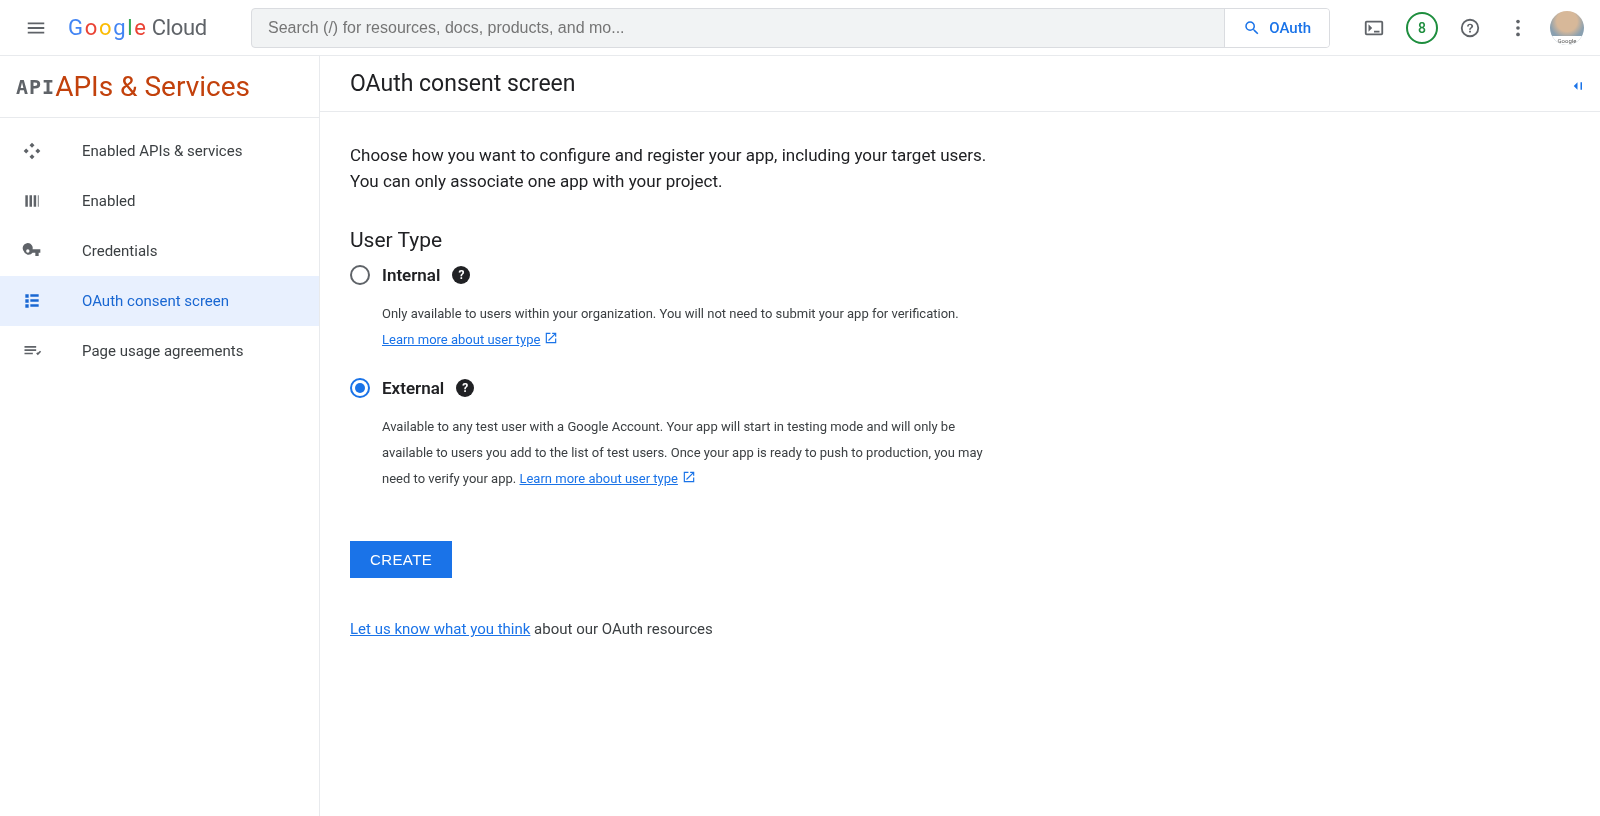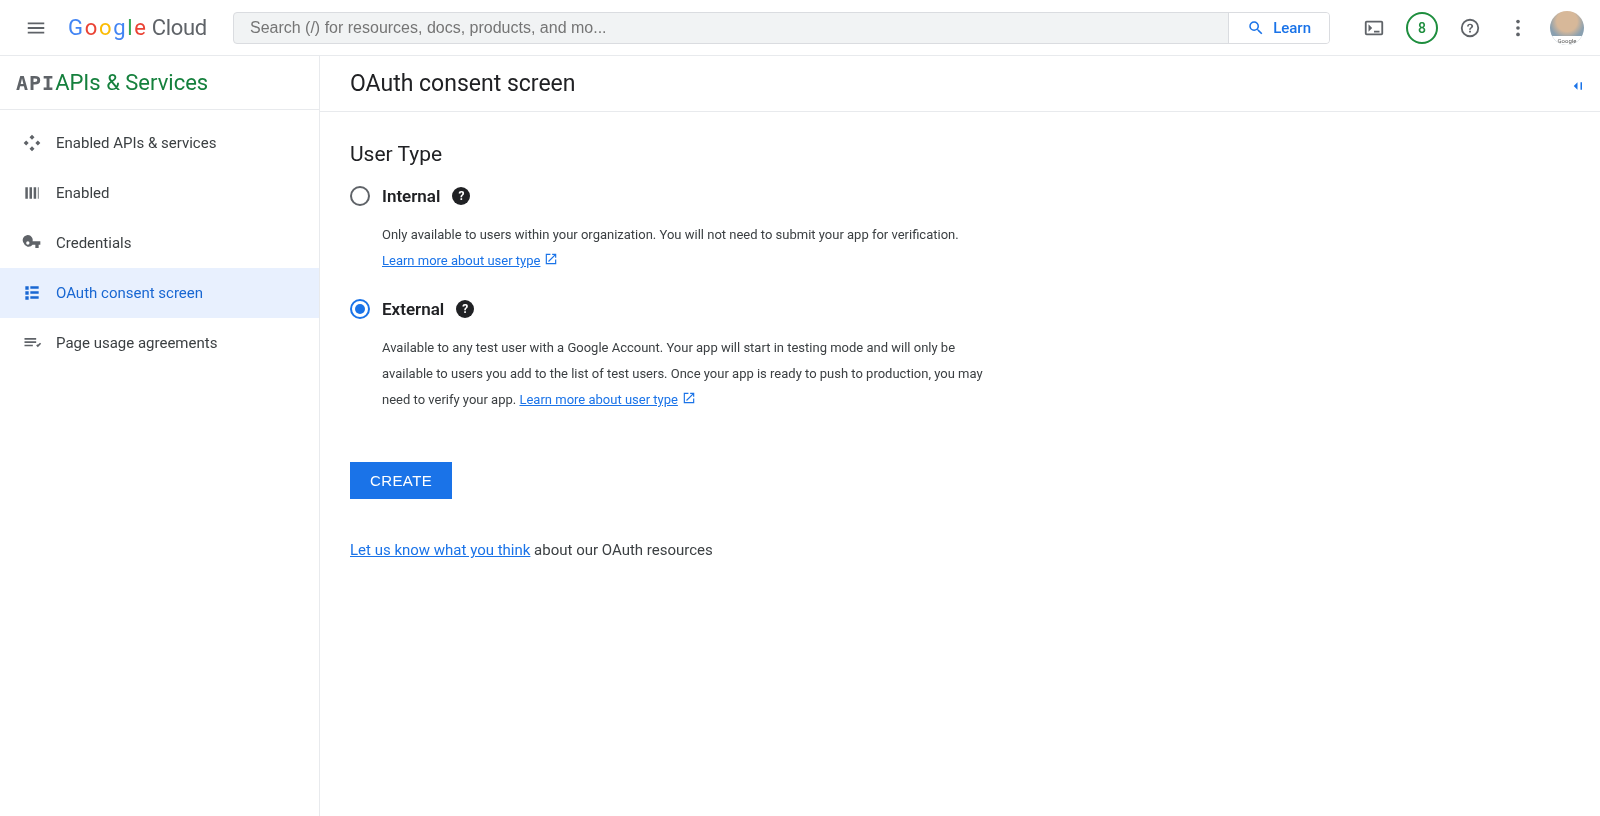"Search (/) for resources, docs," .searchbar { height: 32px -> 40px; margin-left: 10px -> 28px }
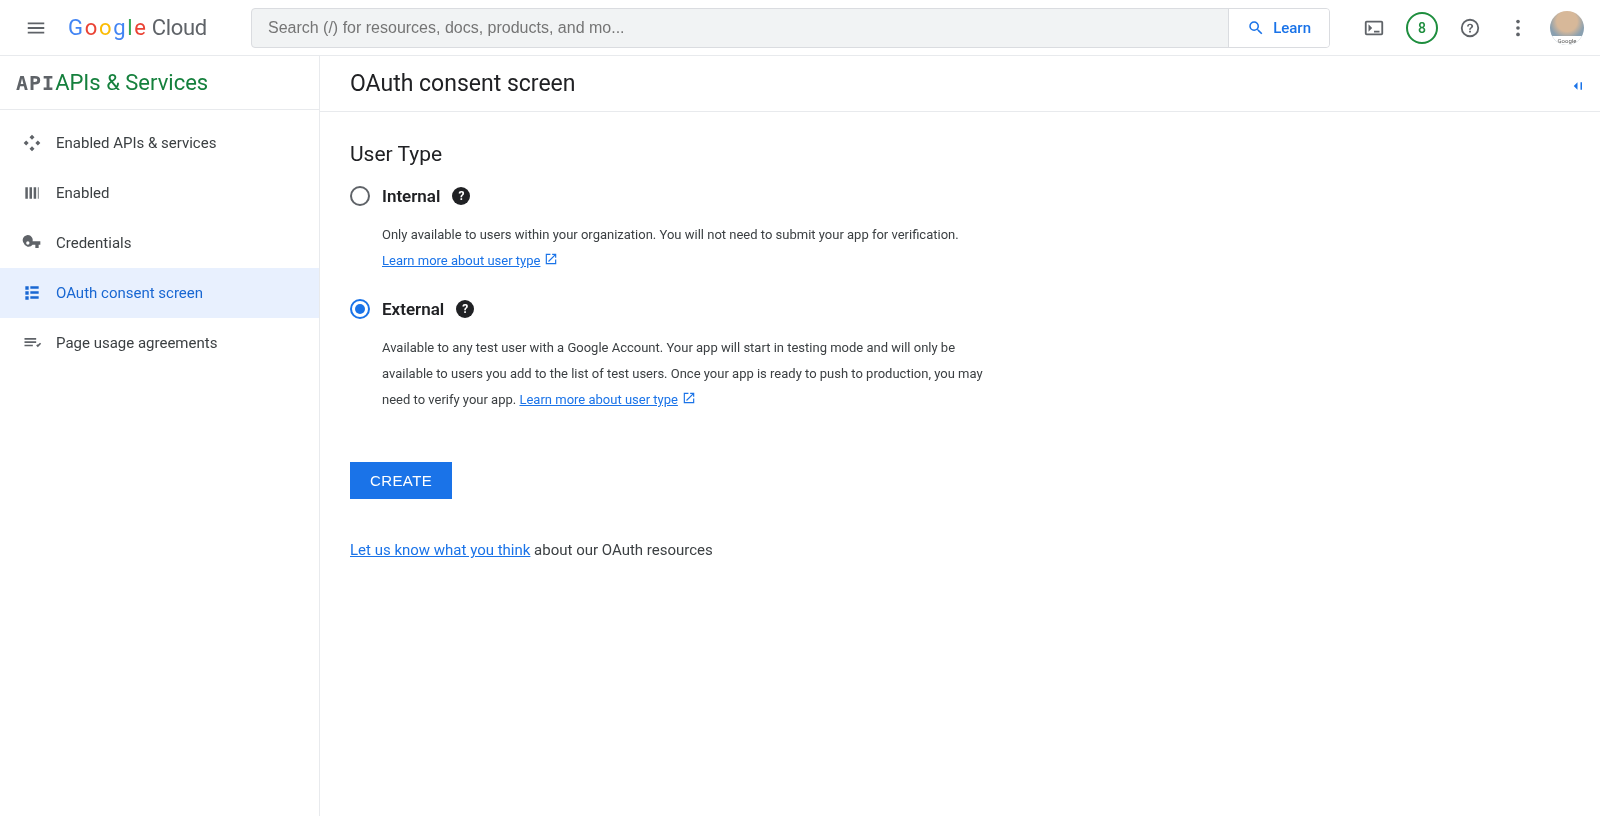"Learn" span { text: Learn -> OAuth }
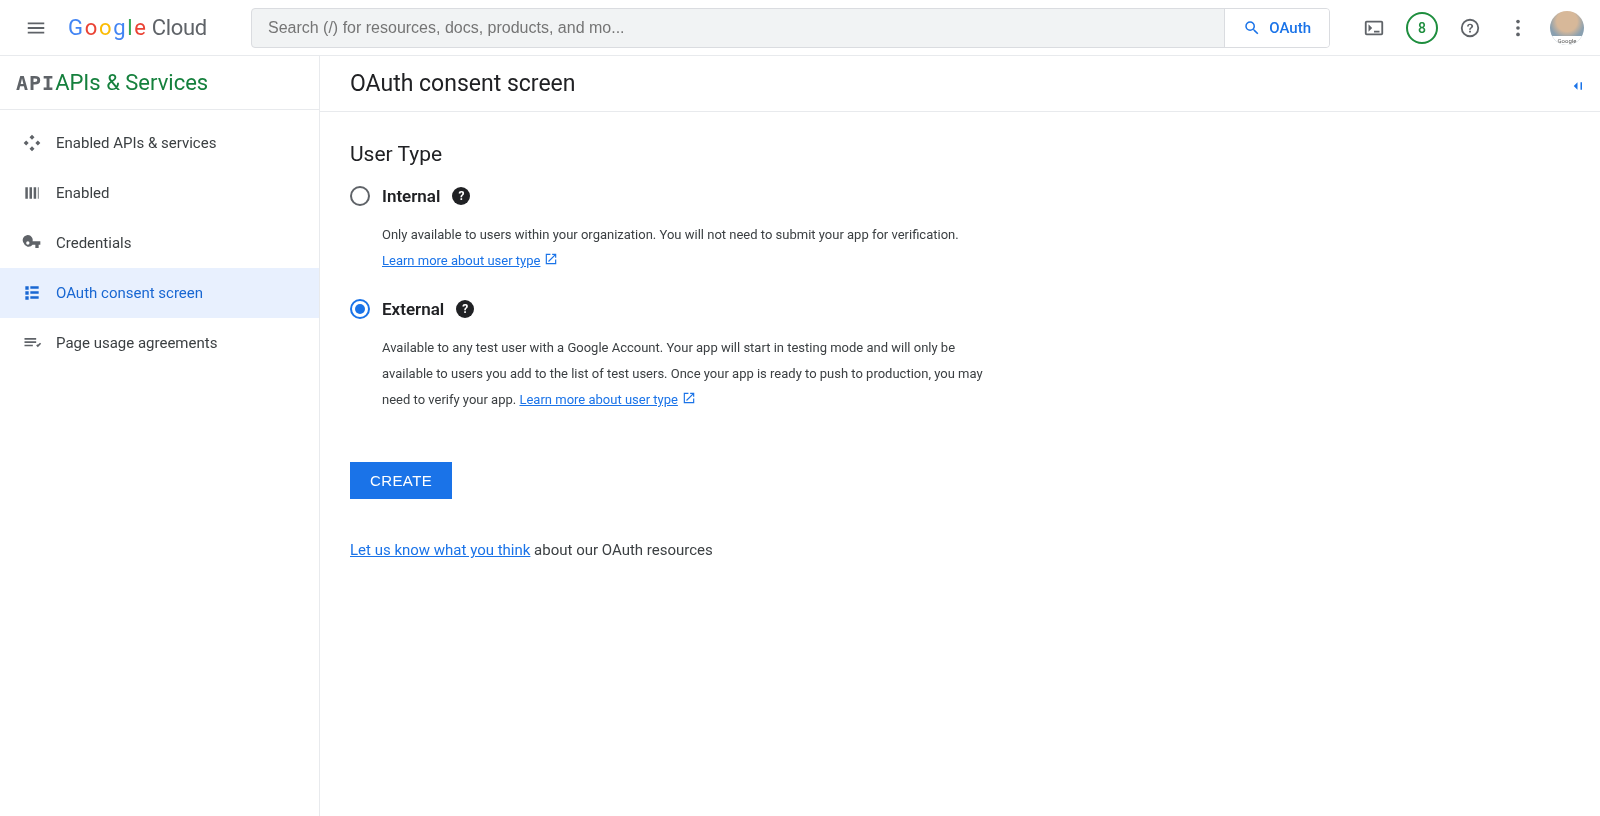"APIs & Services" .sidebar-title .txt { color: #15803d -> #c2410c; font-size: 22px -> 28px }
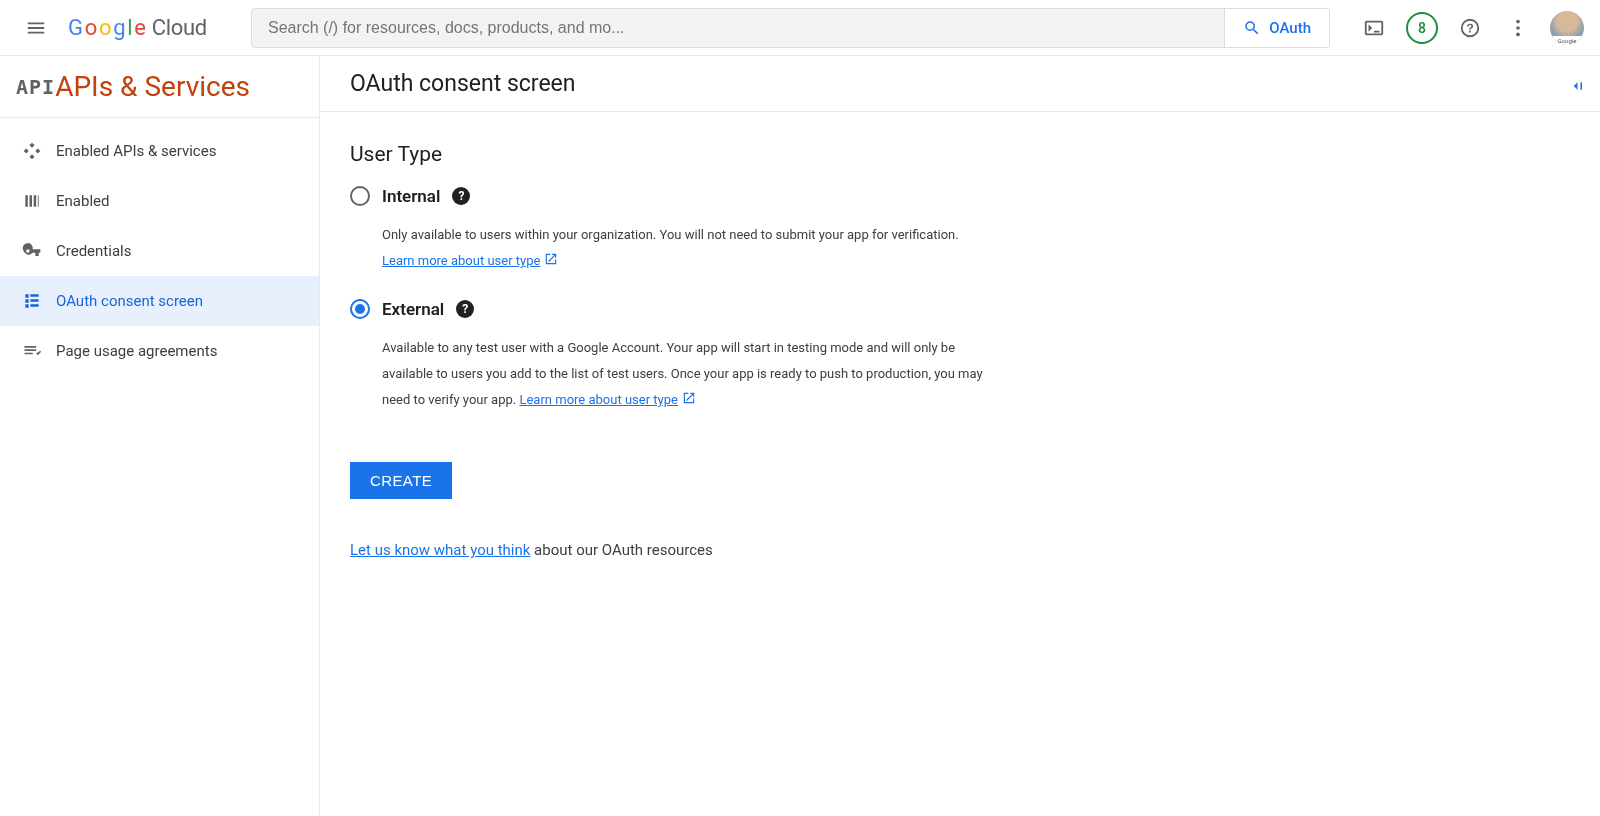"Enabled APIs & services" .nav-item { gap: 14px -> 40px }
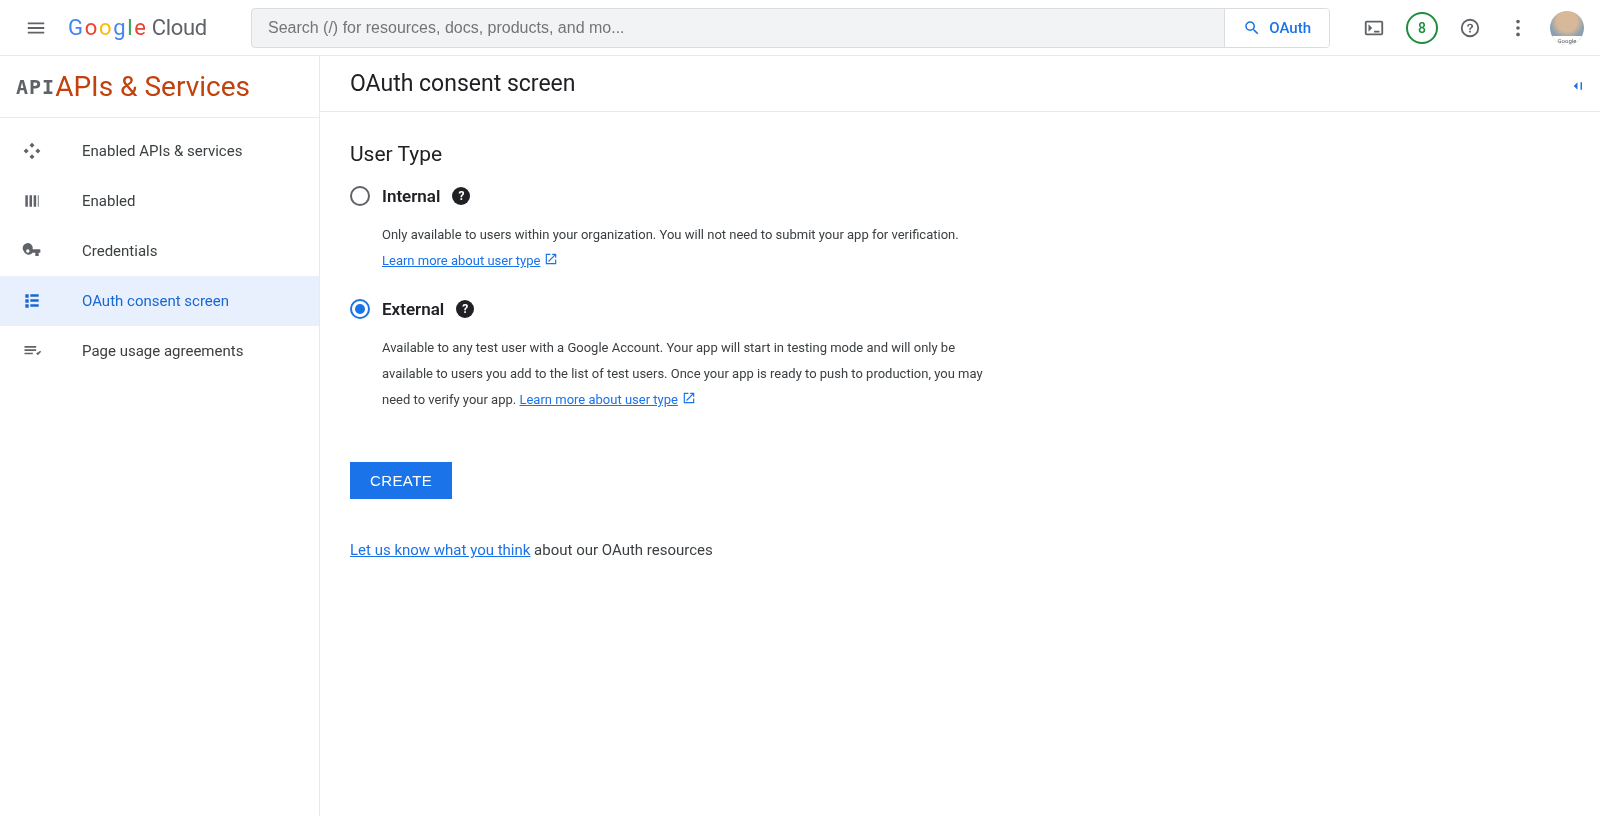"Choose how you want to" p.intro { html: none -> <p>Choose how you want to configure and register your app, including your target users. You can only associate one app with your project.</p> }
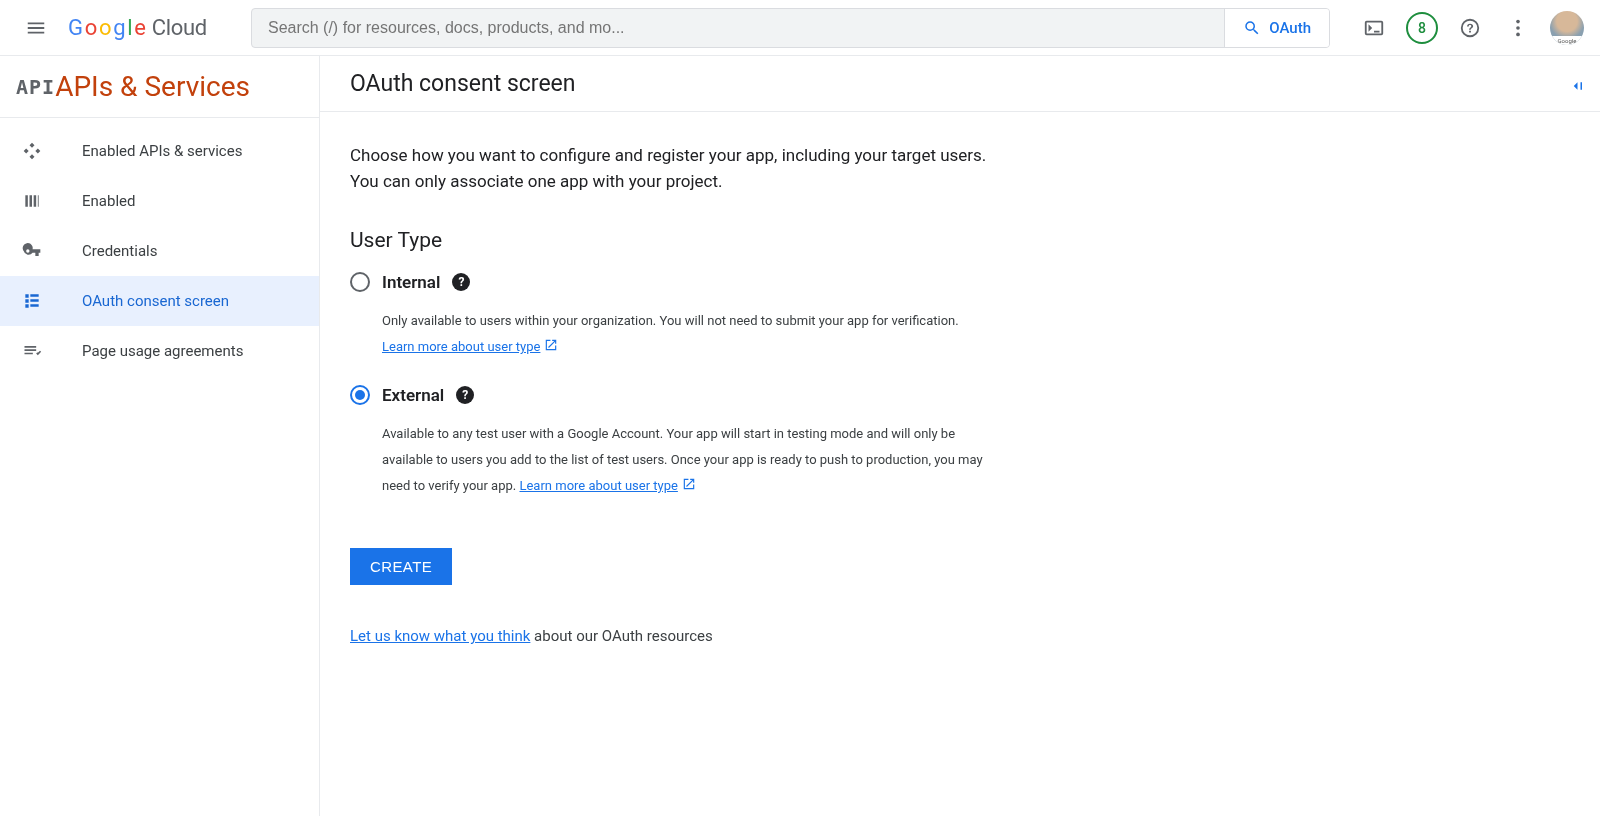"User Type" .section-title { margin-bottom: 20px -> 13px }
